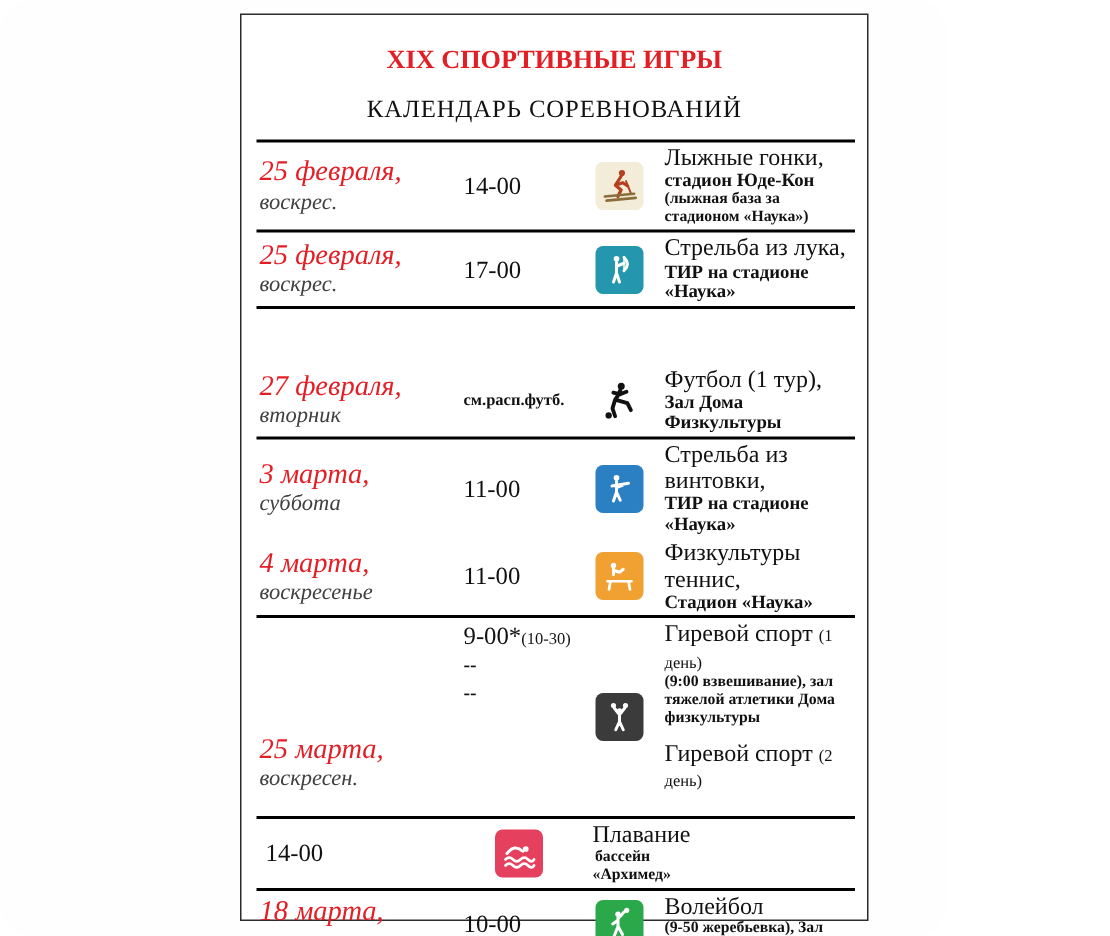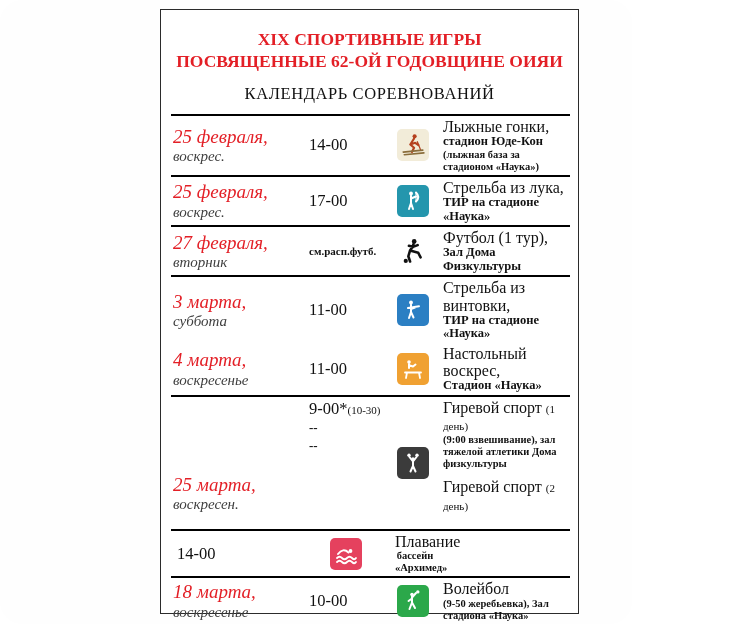"ПОСВЯЩЕННЫЕ 62-ОЙ ГОДОВЩИНЕ ОИЯИ" div.t2 { html: <div>ПОСВЯЩЕННЫЕ 62-ОЙ ГОДОВЩИНЕ ОИЯИ</div> -> none }
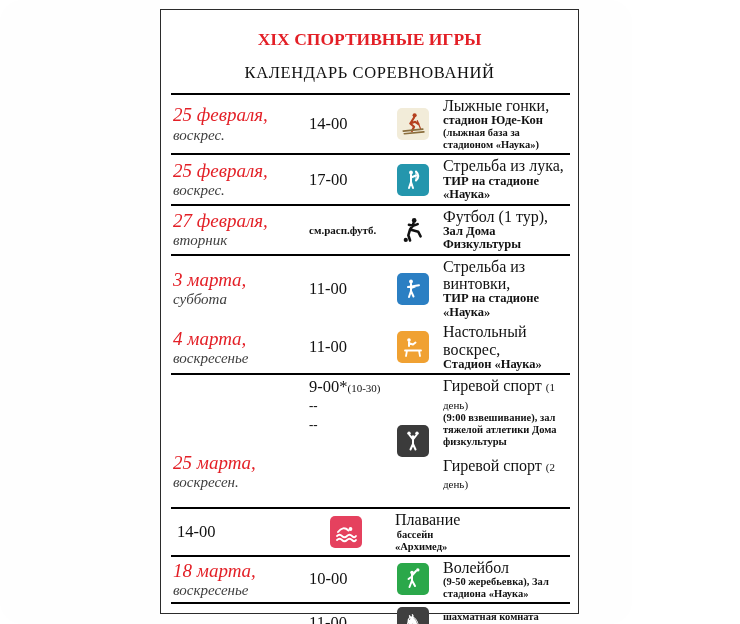"27 февраля, вторник" .s3 .row { margin-top: none -> 37px }
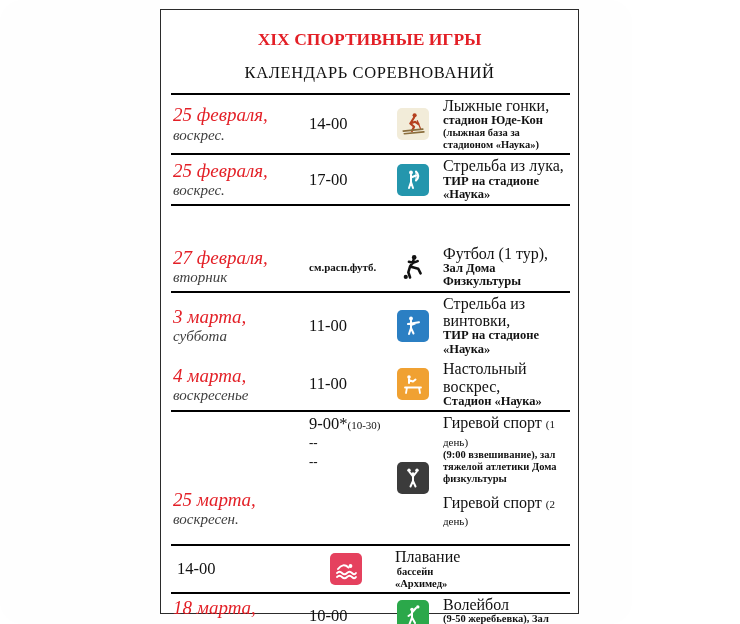"Настольный воскрес," div.t { text: Настольный воскрес -> Физкультуры теннис }
